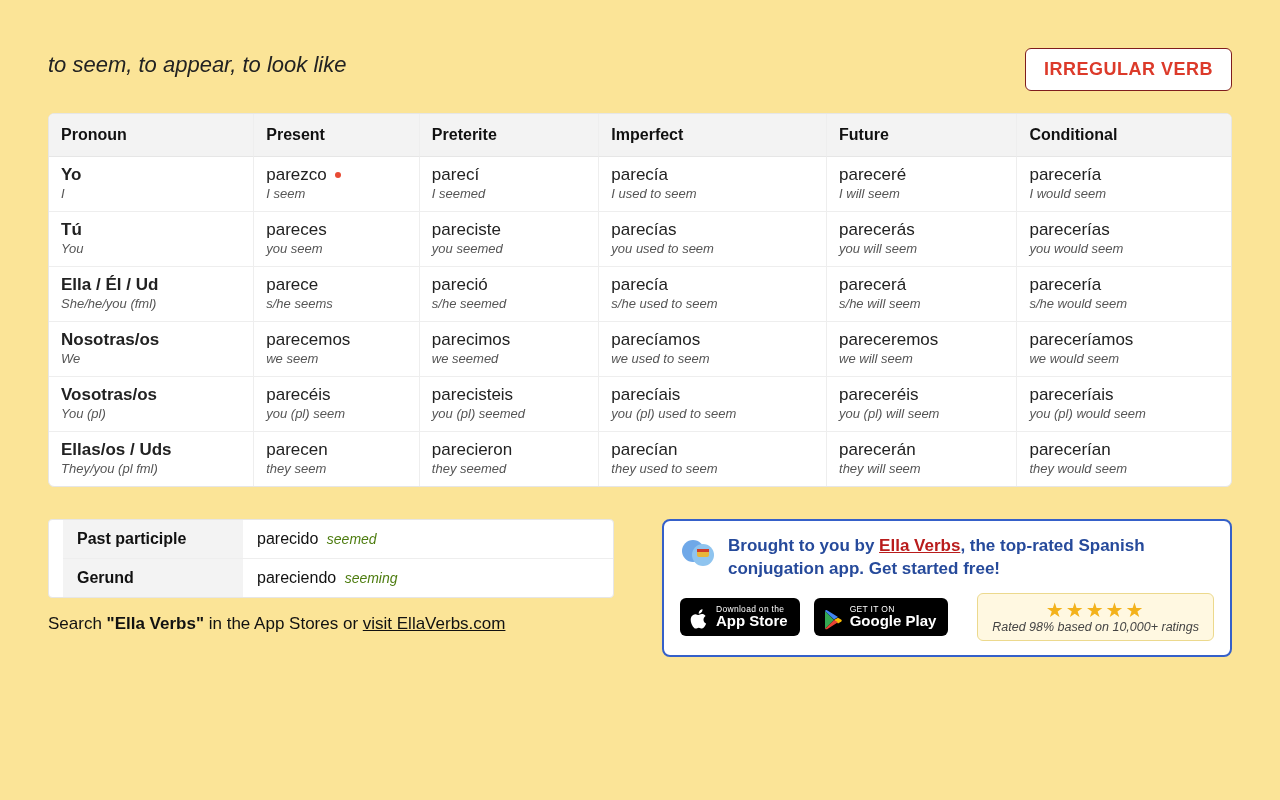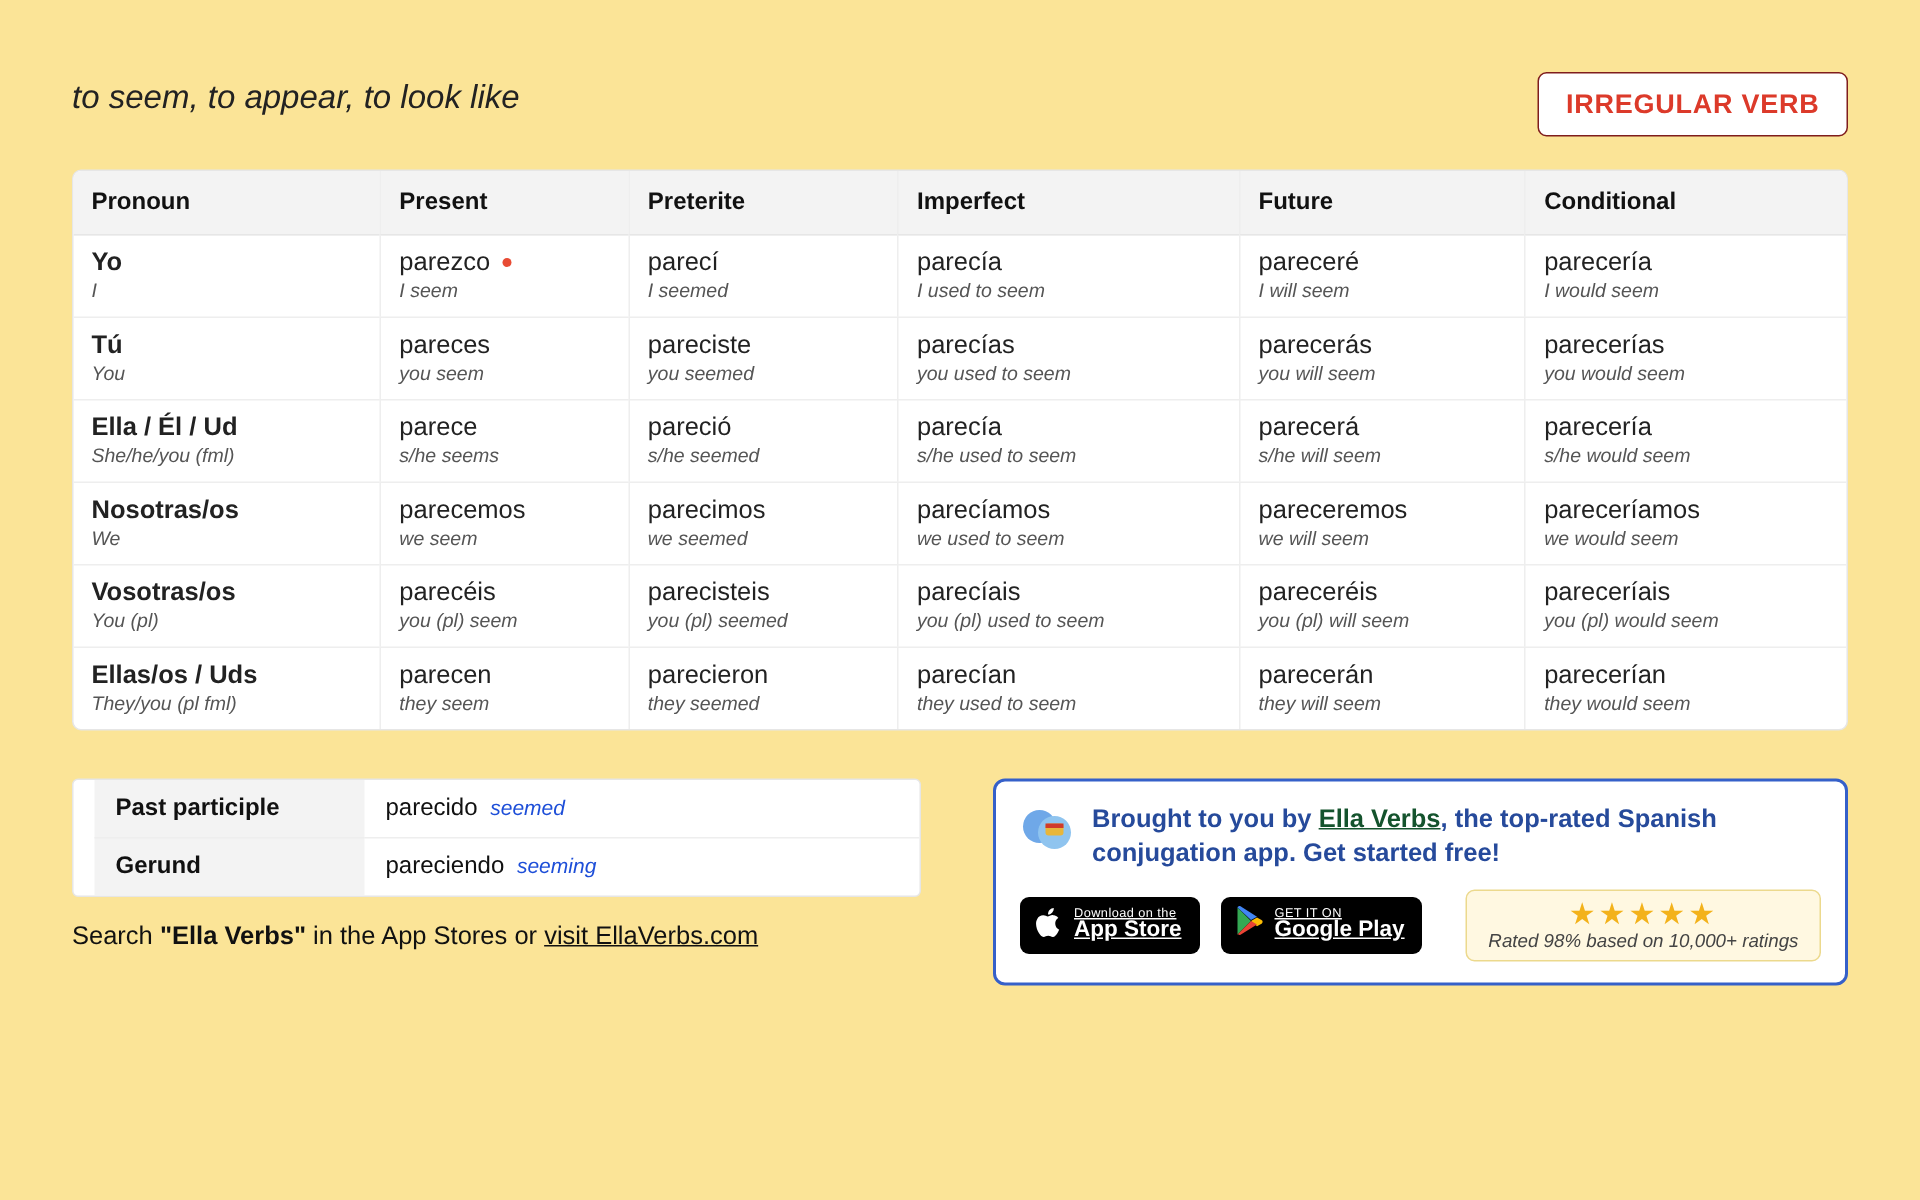"seemed" .part-en { color: #1d4ed8 -> #4d7c0f }
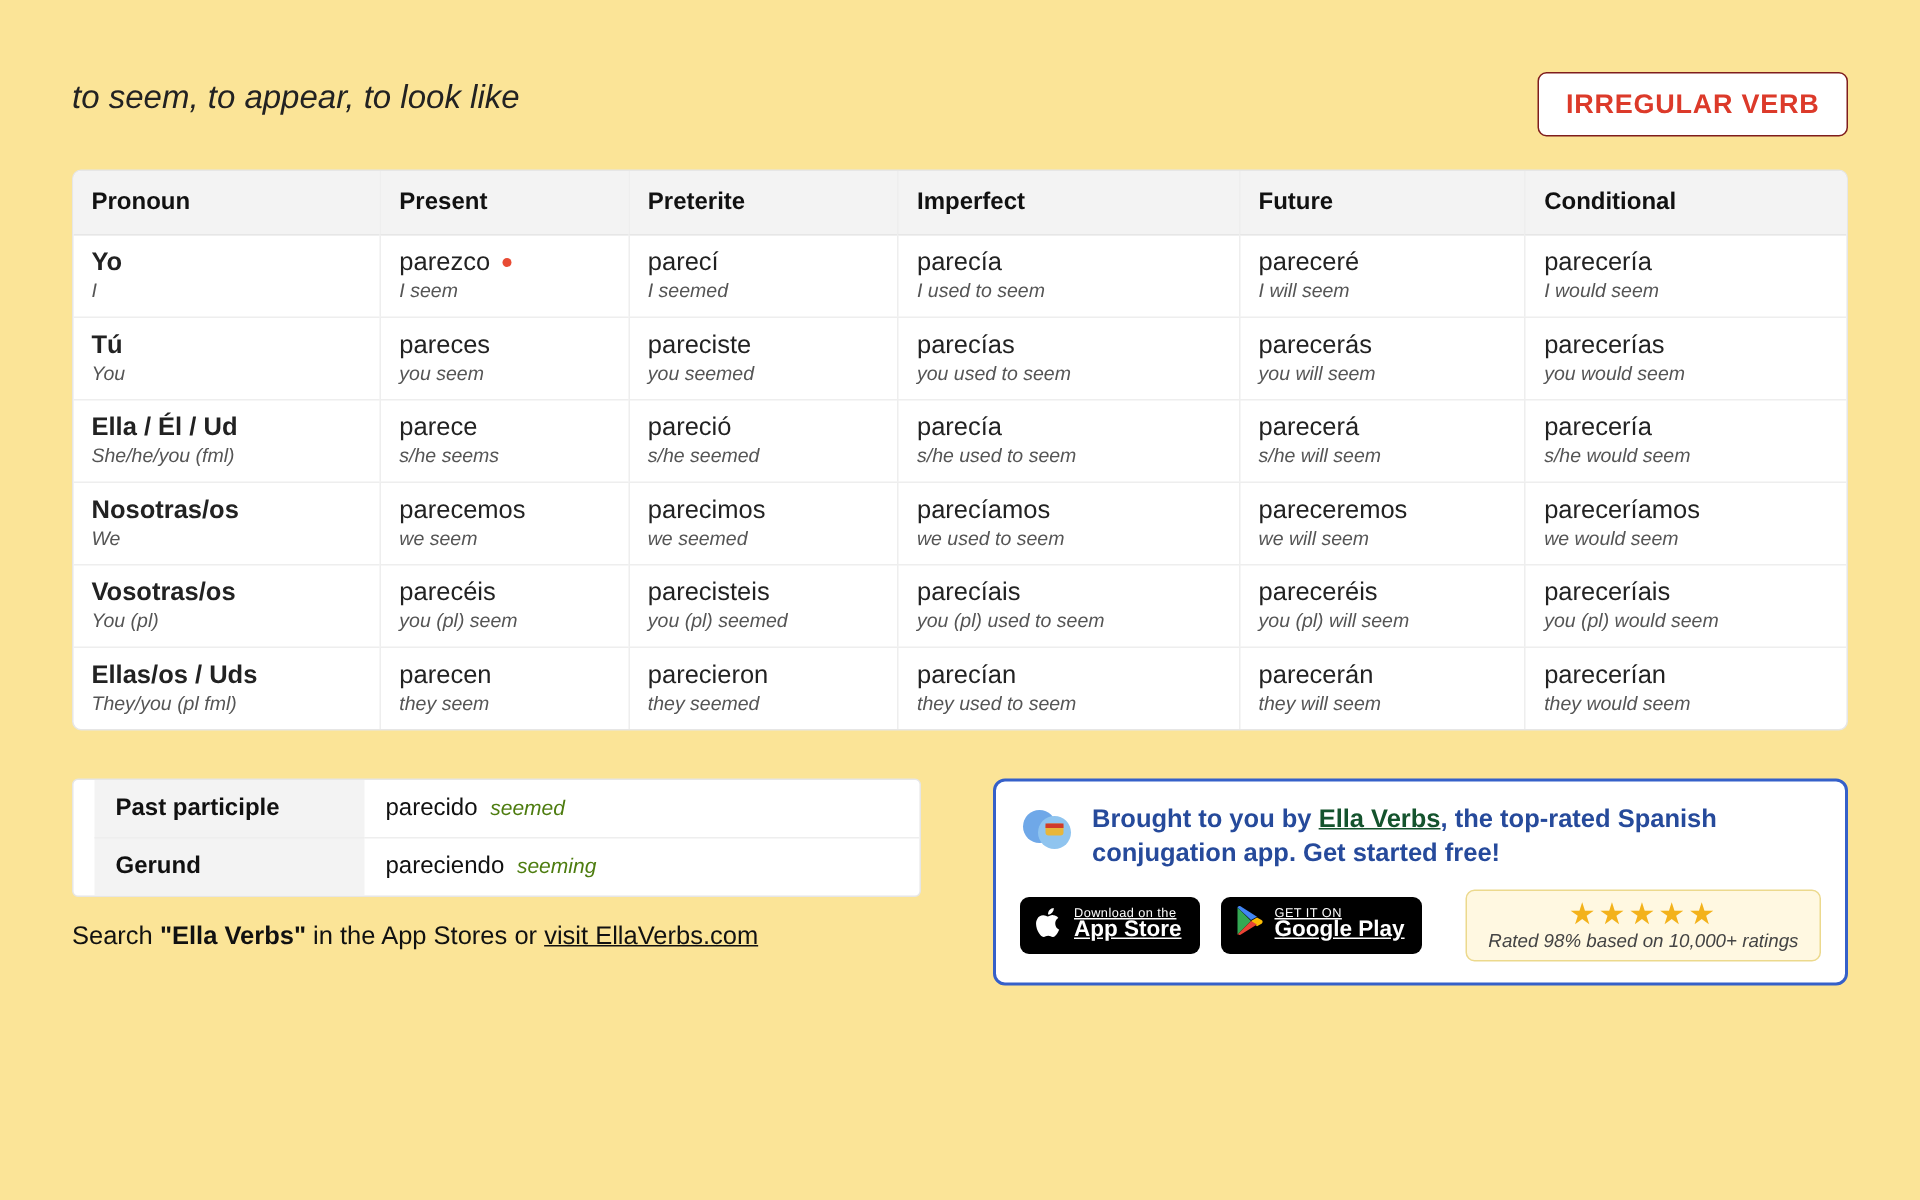"Ella Verbs" .promo-text a { color: #14532d -> #b91c1c }
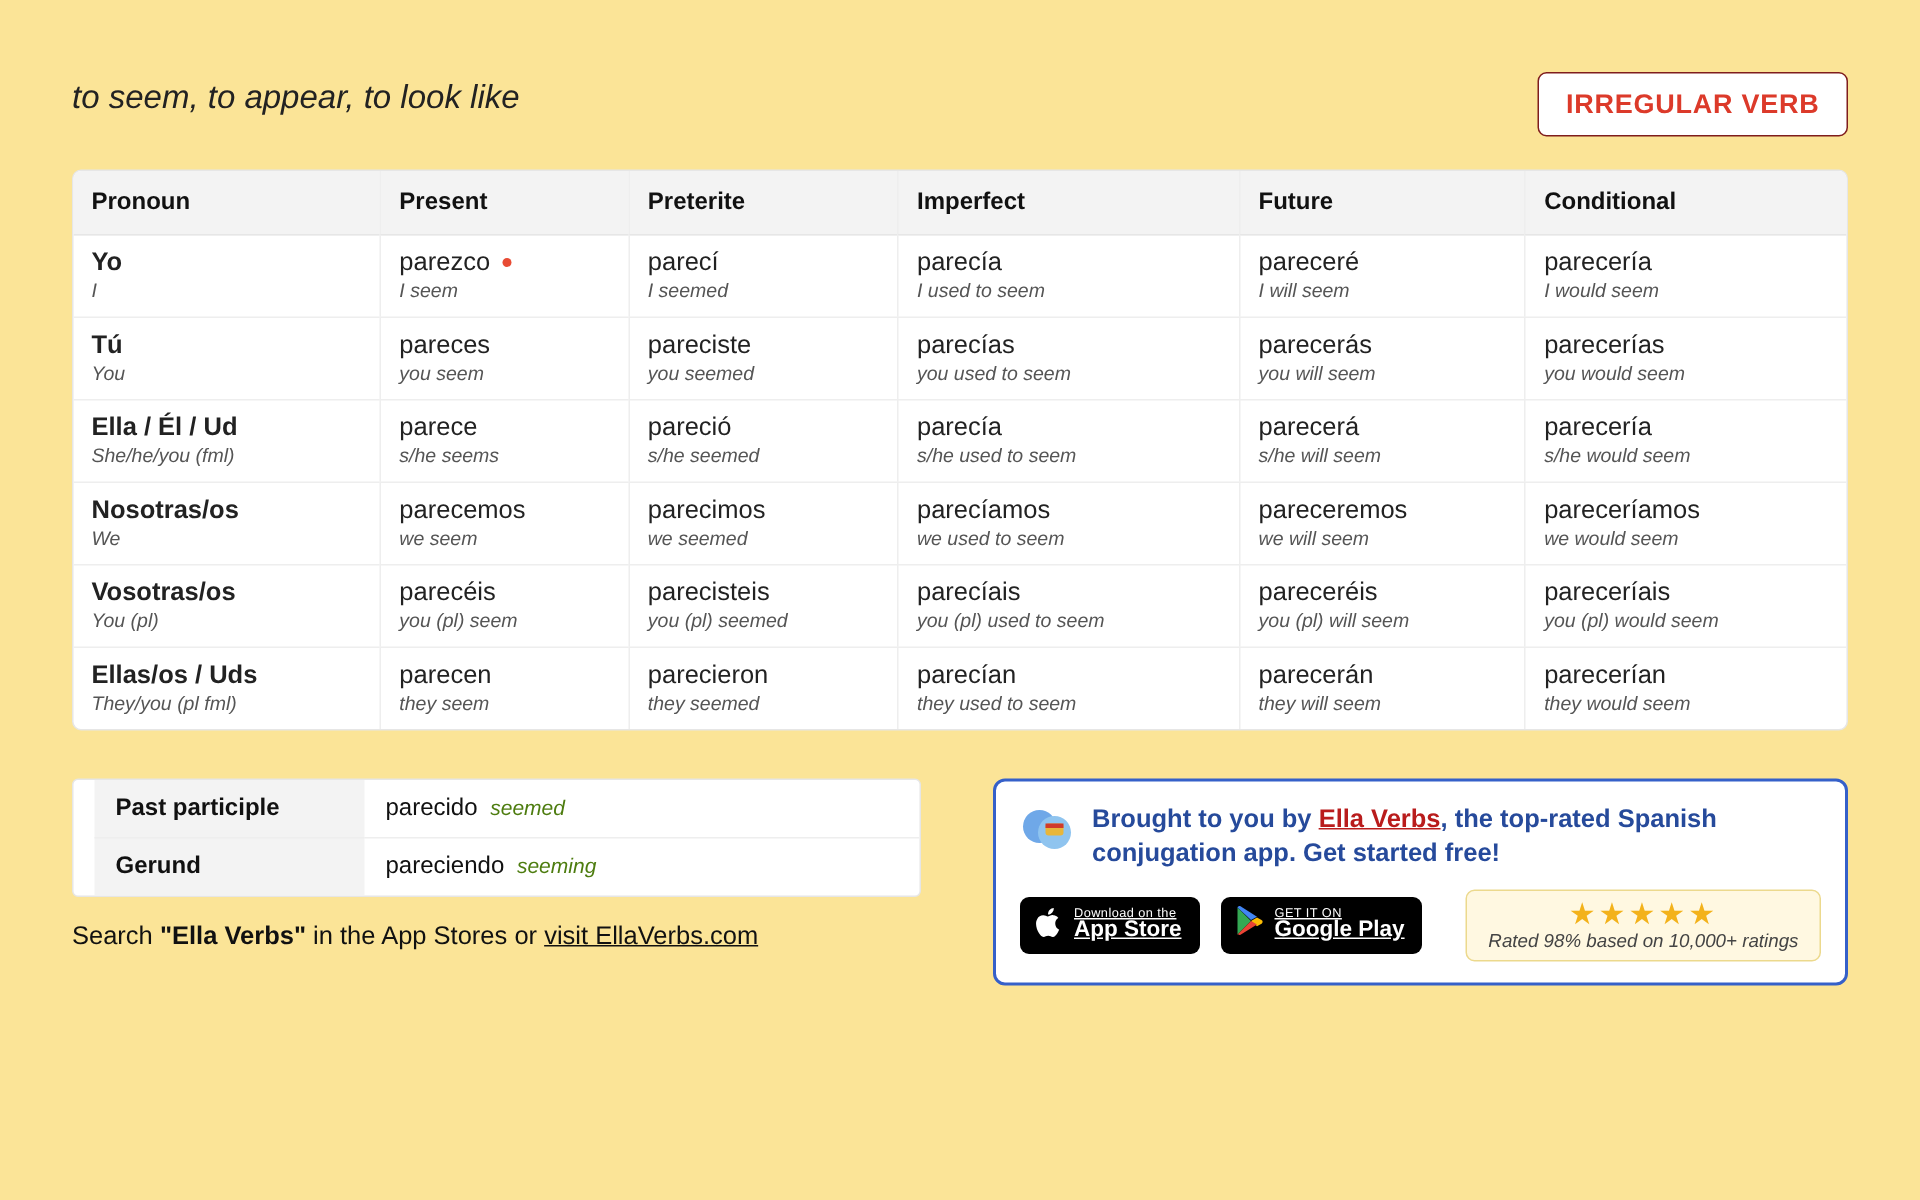"Download on the" .store-badge { align-items: flex-start -> flex-end; text-decoration: underline -> none }
